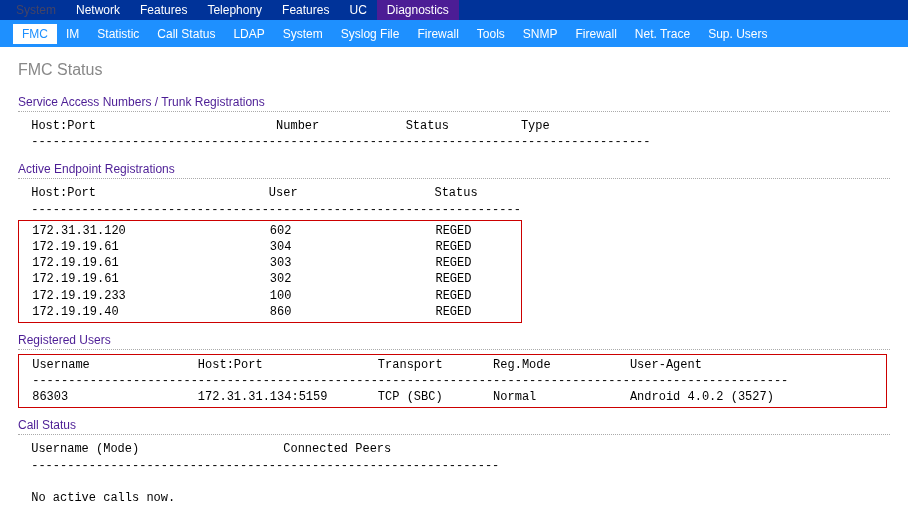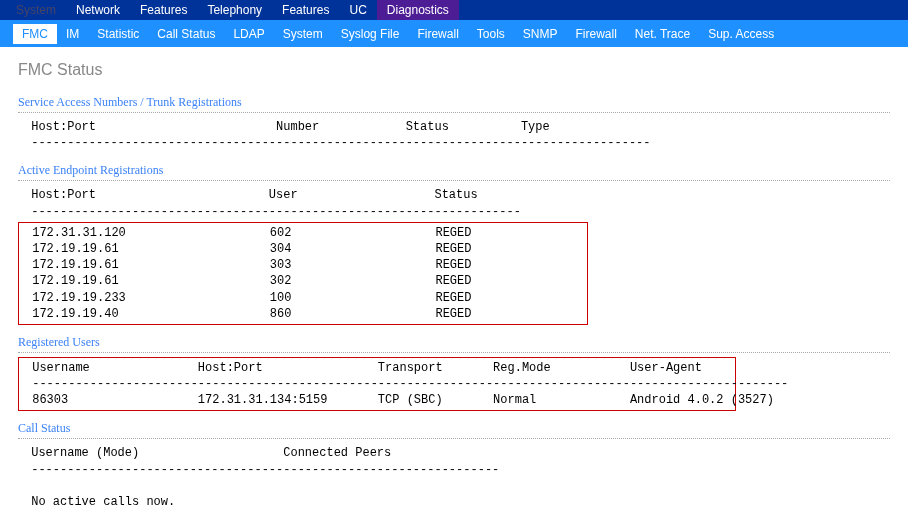"Sup. Access" a { text: Access -> Users }
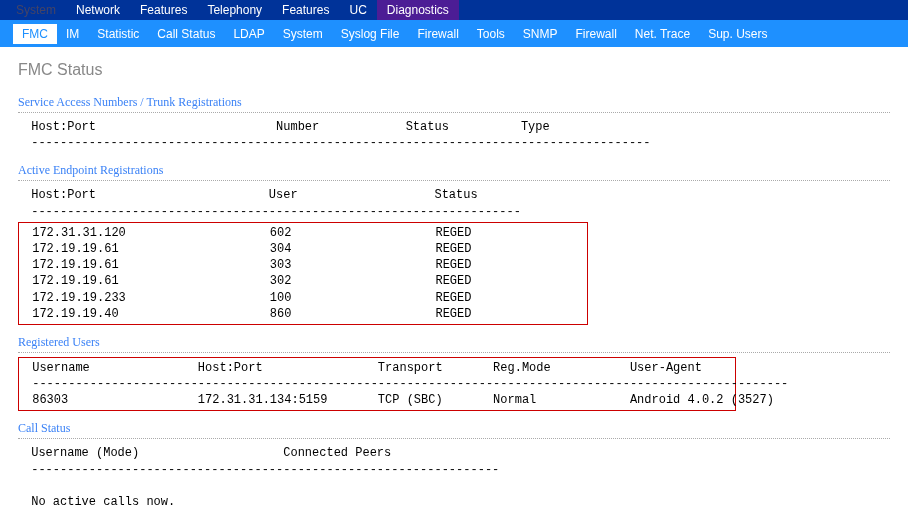"Service Access Numbers / Trunk" .section-label { color: #3b82f6 -> #4c1d95; font-family: Liberation Serif, serif -> none }
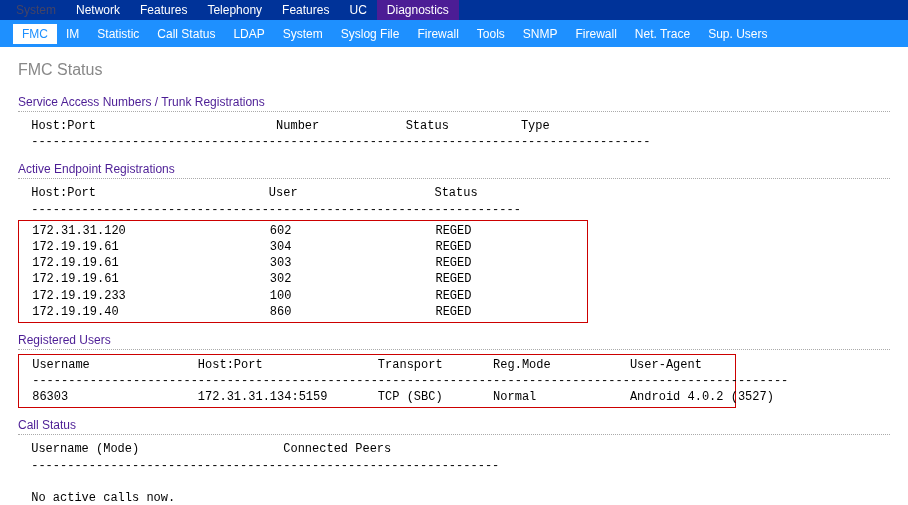"172.31.31.120 602 REGED" pre.block { width: 570px -> 504px }
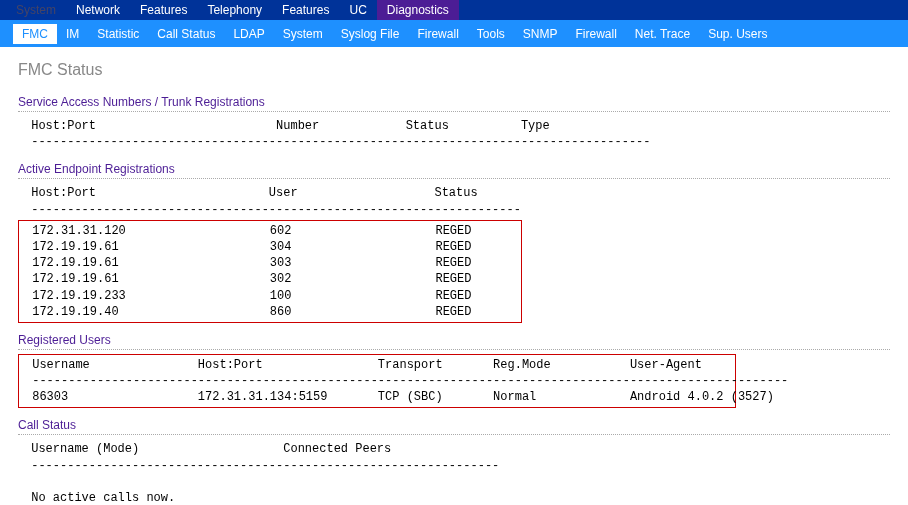"Username Host:Port Transport Reg.Mode" pre.block { width: 718px -> 869px }
